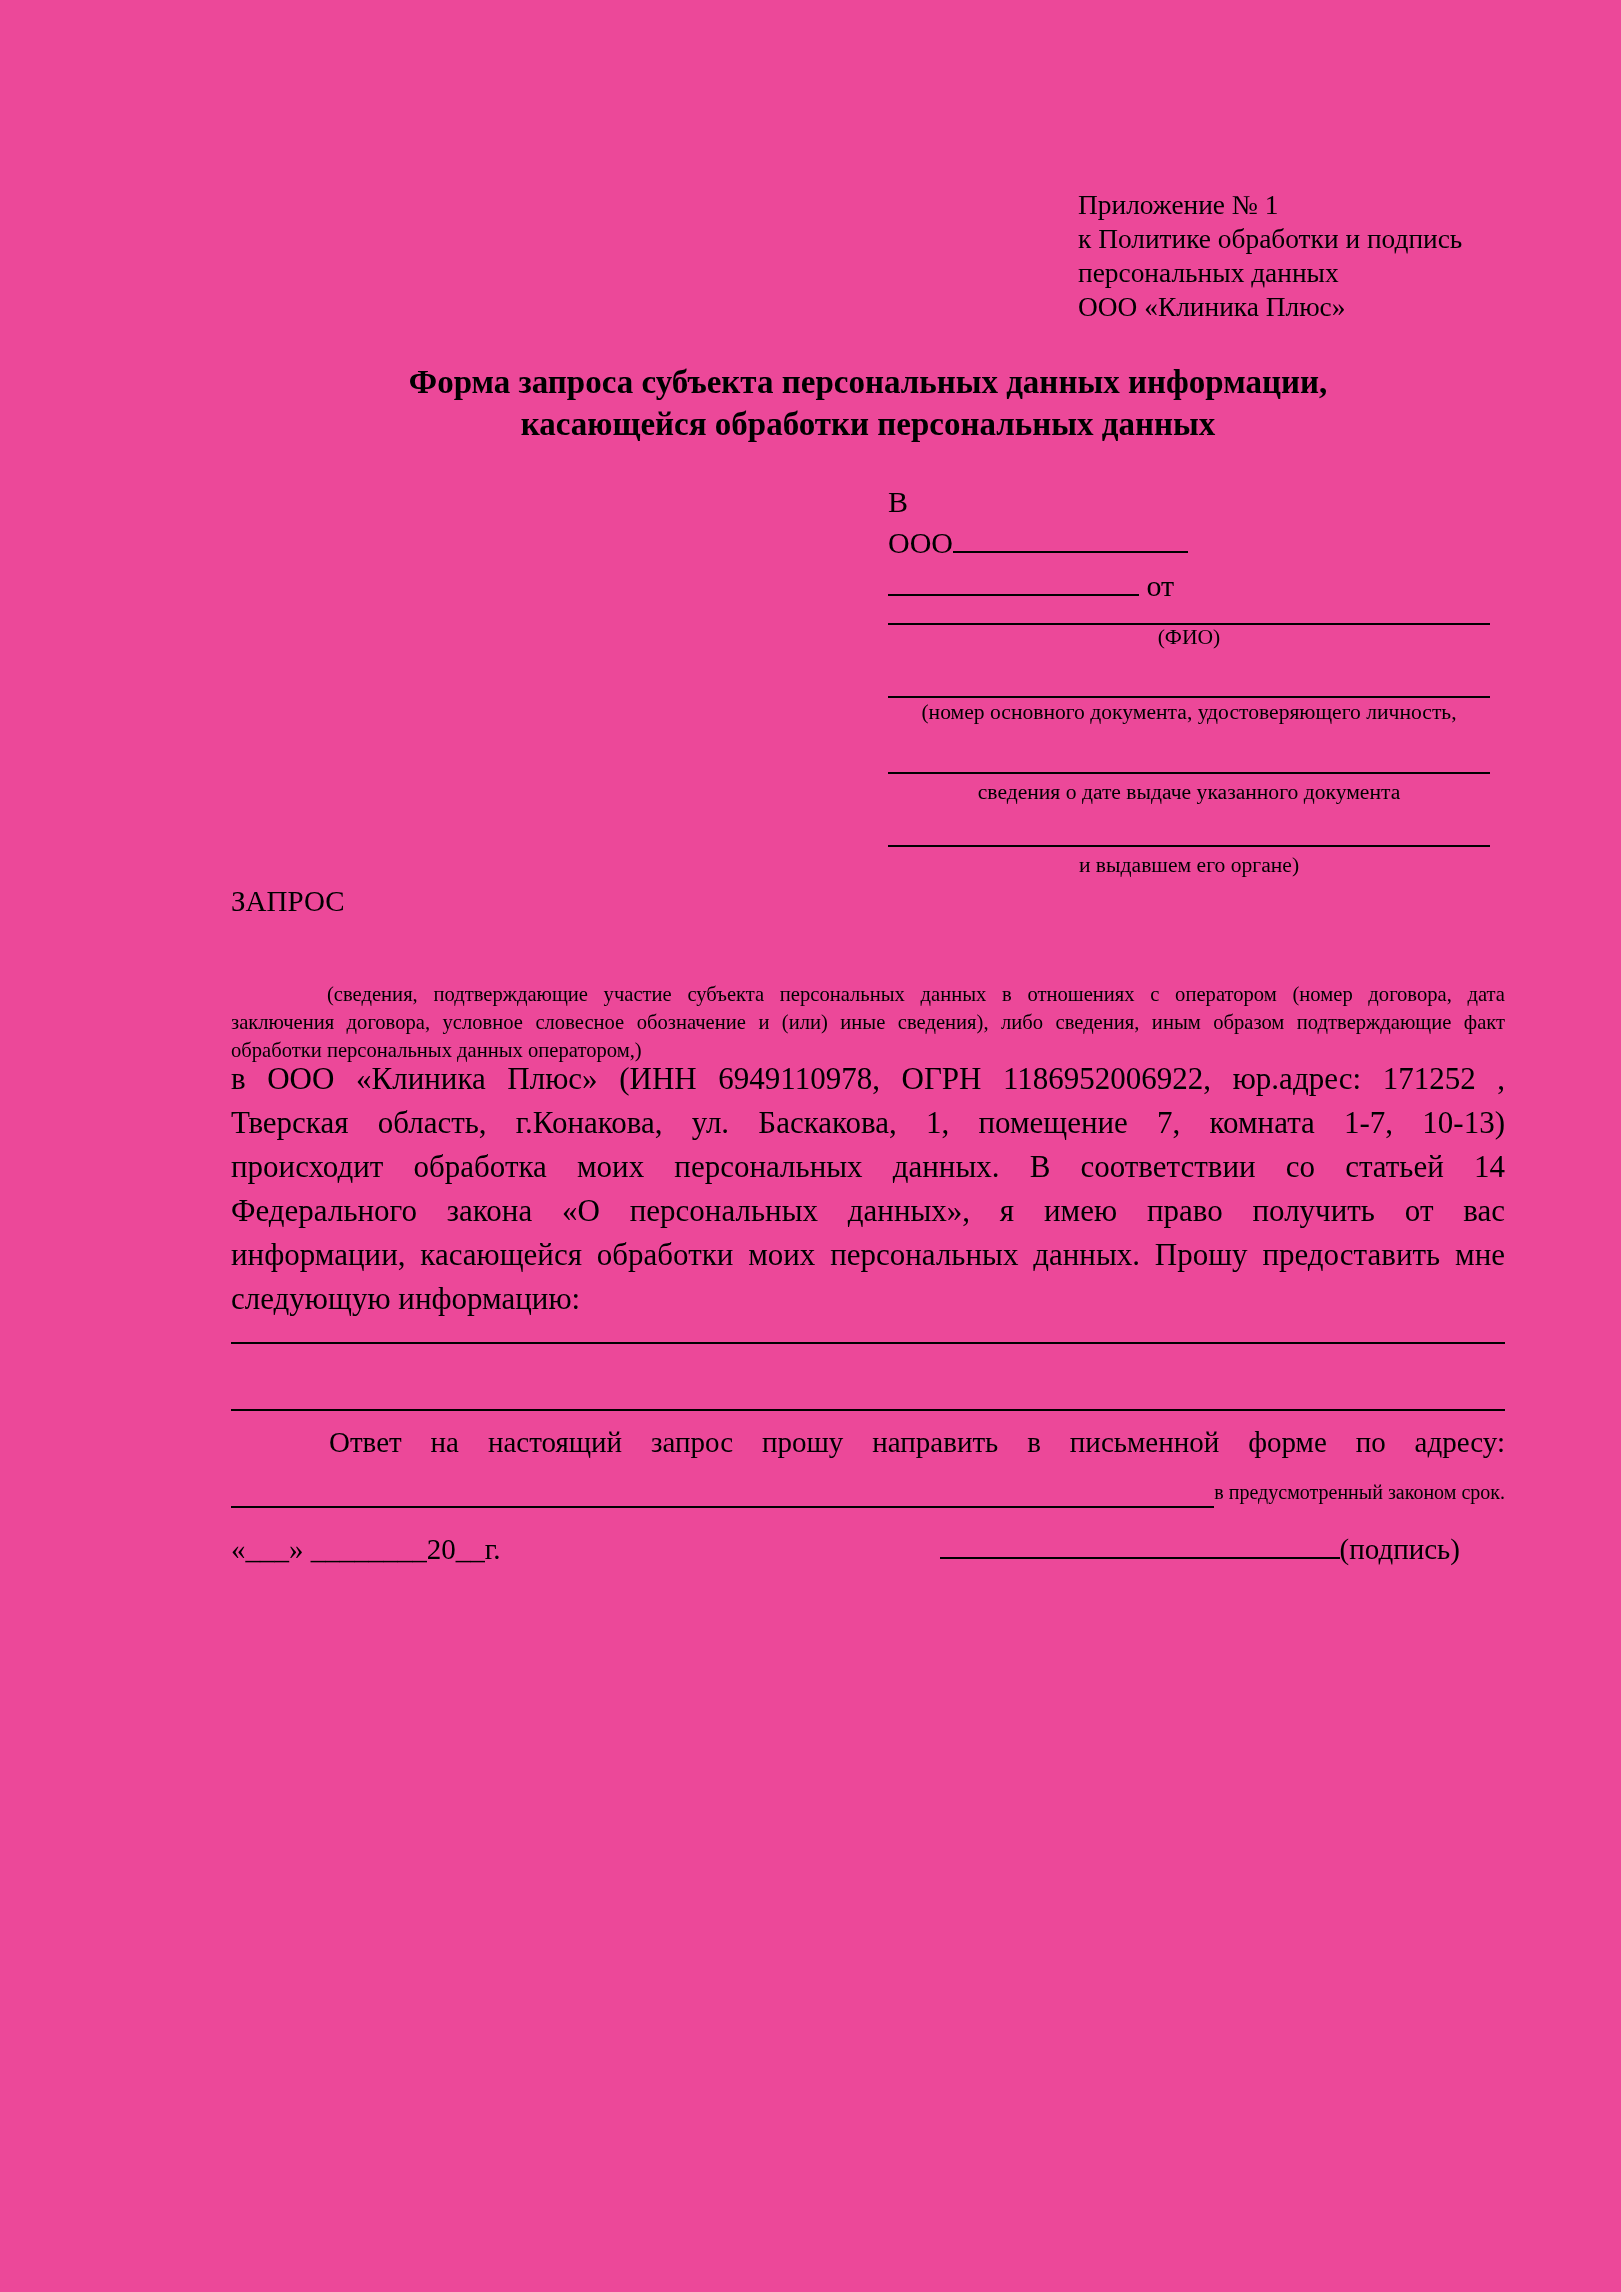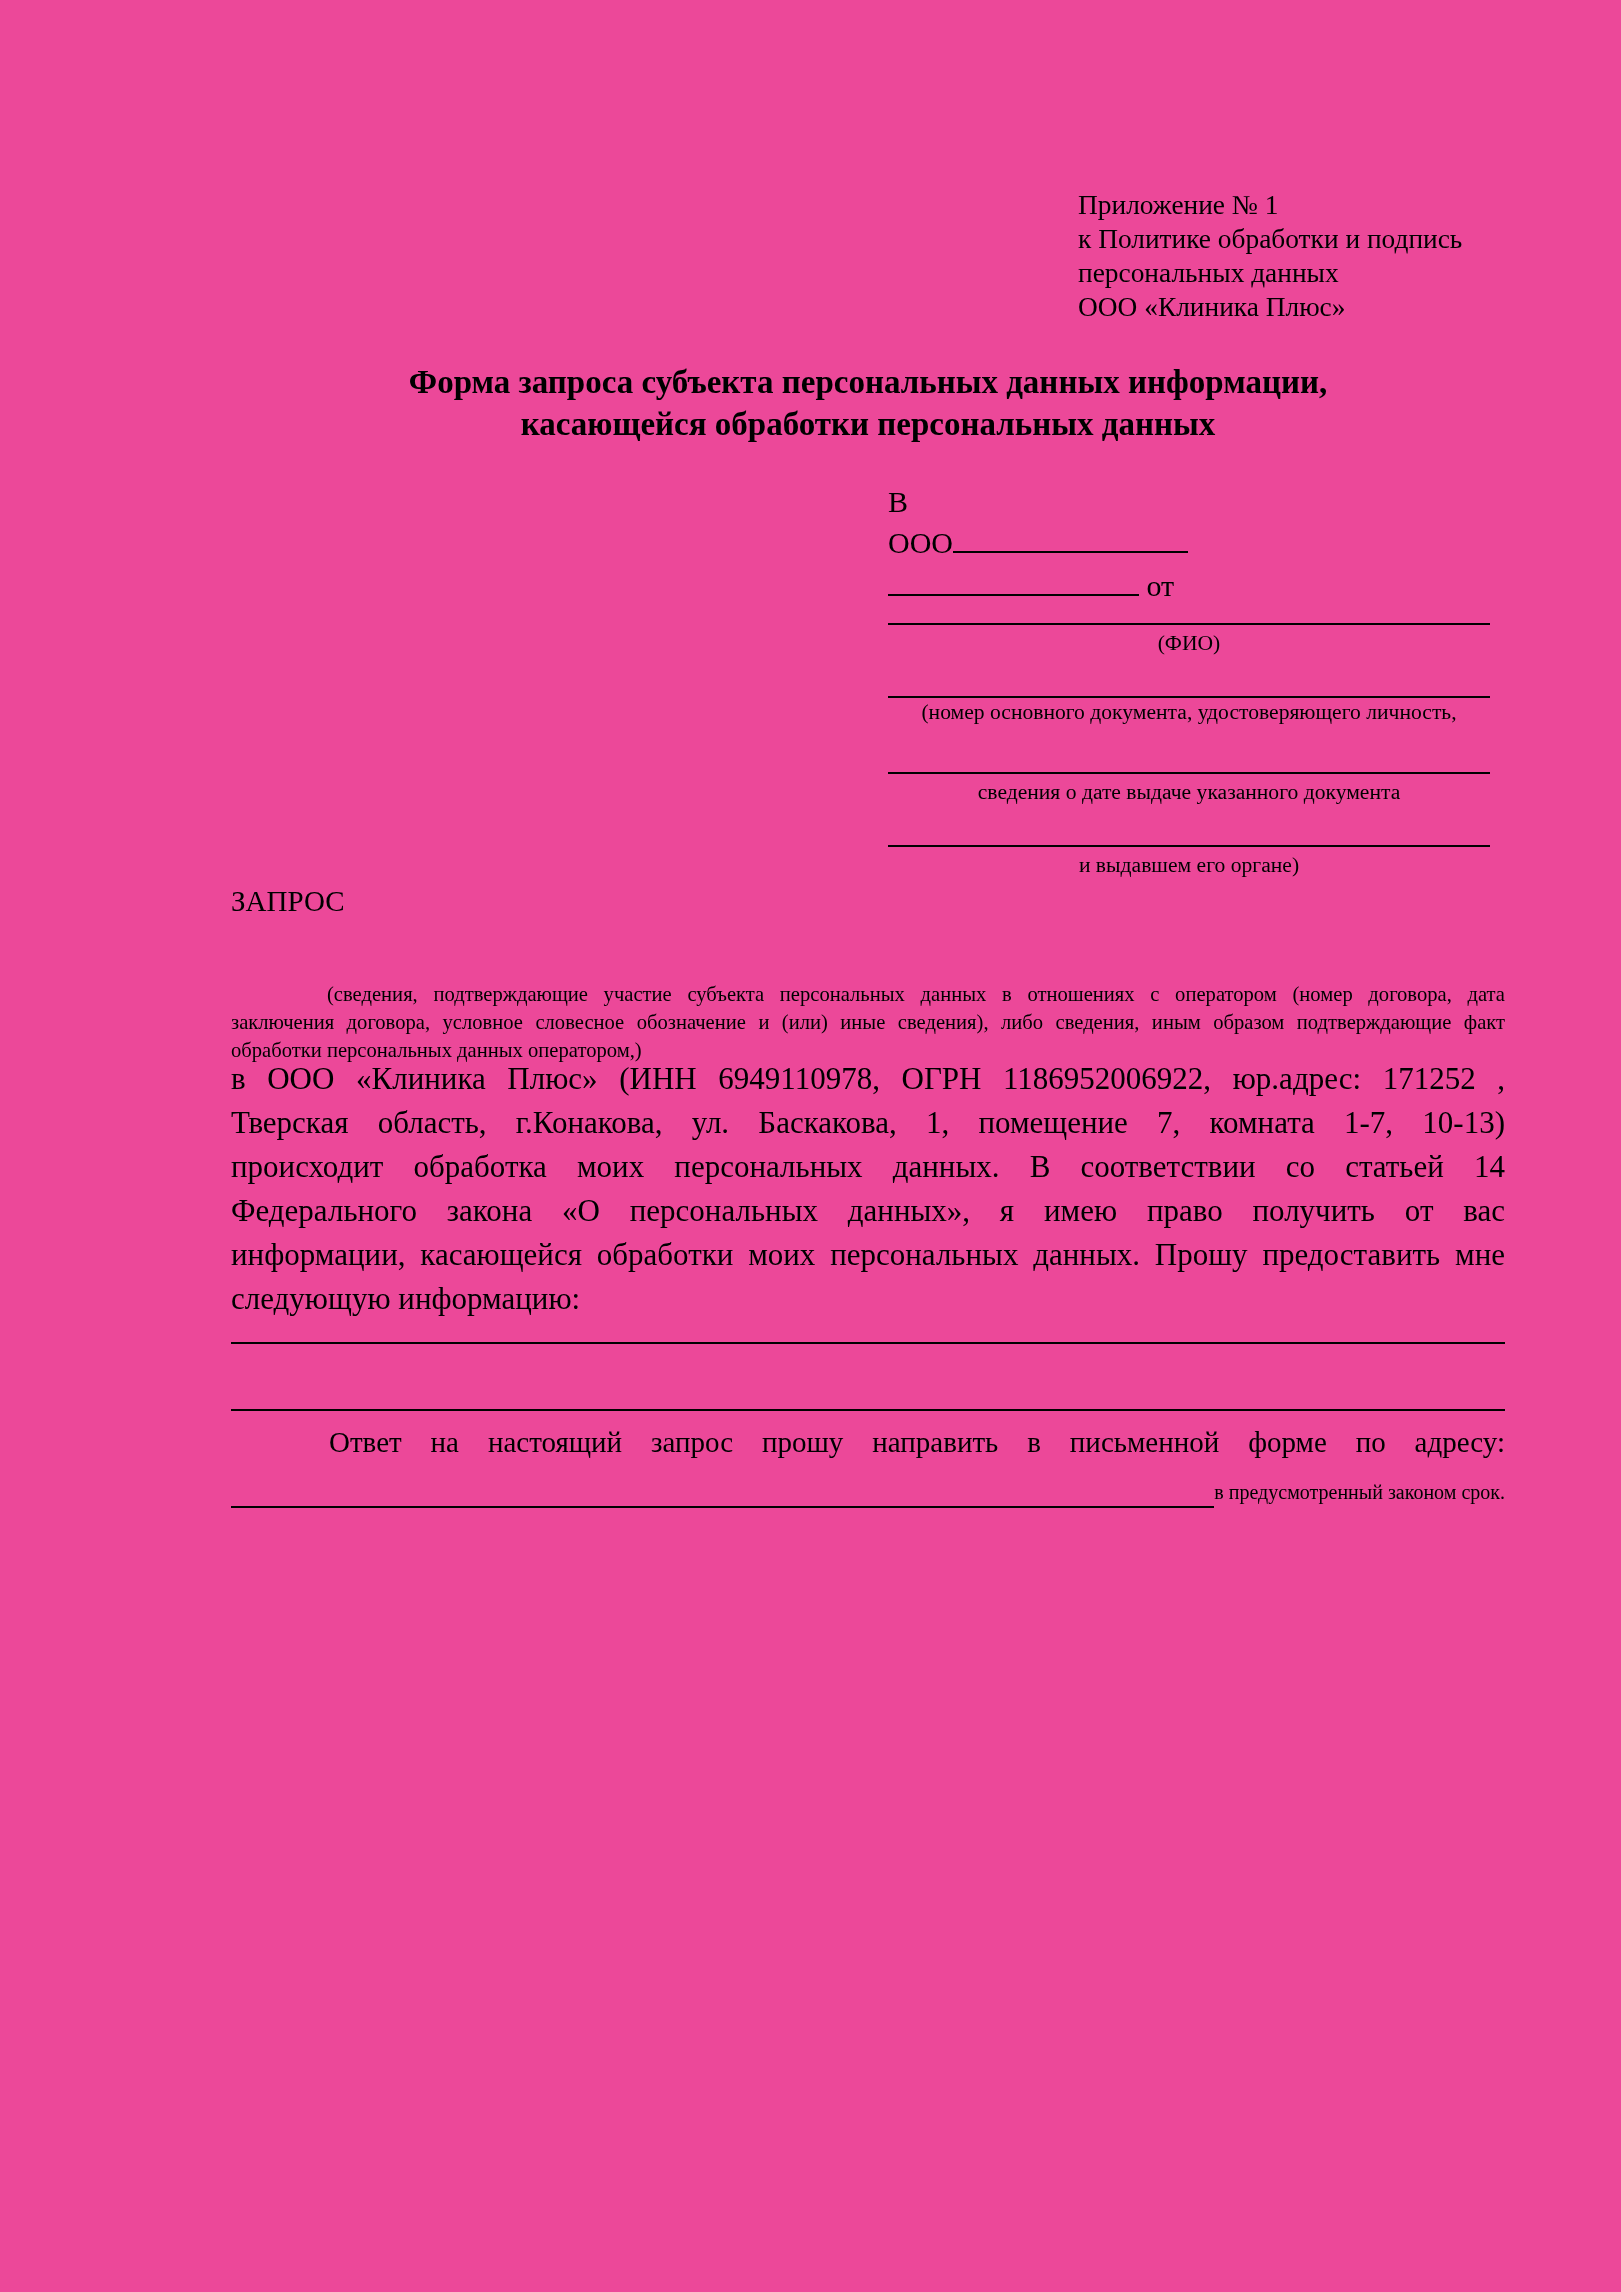"(ФИО)" div.cap { top: 147px -> 141px }
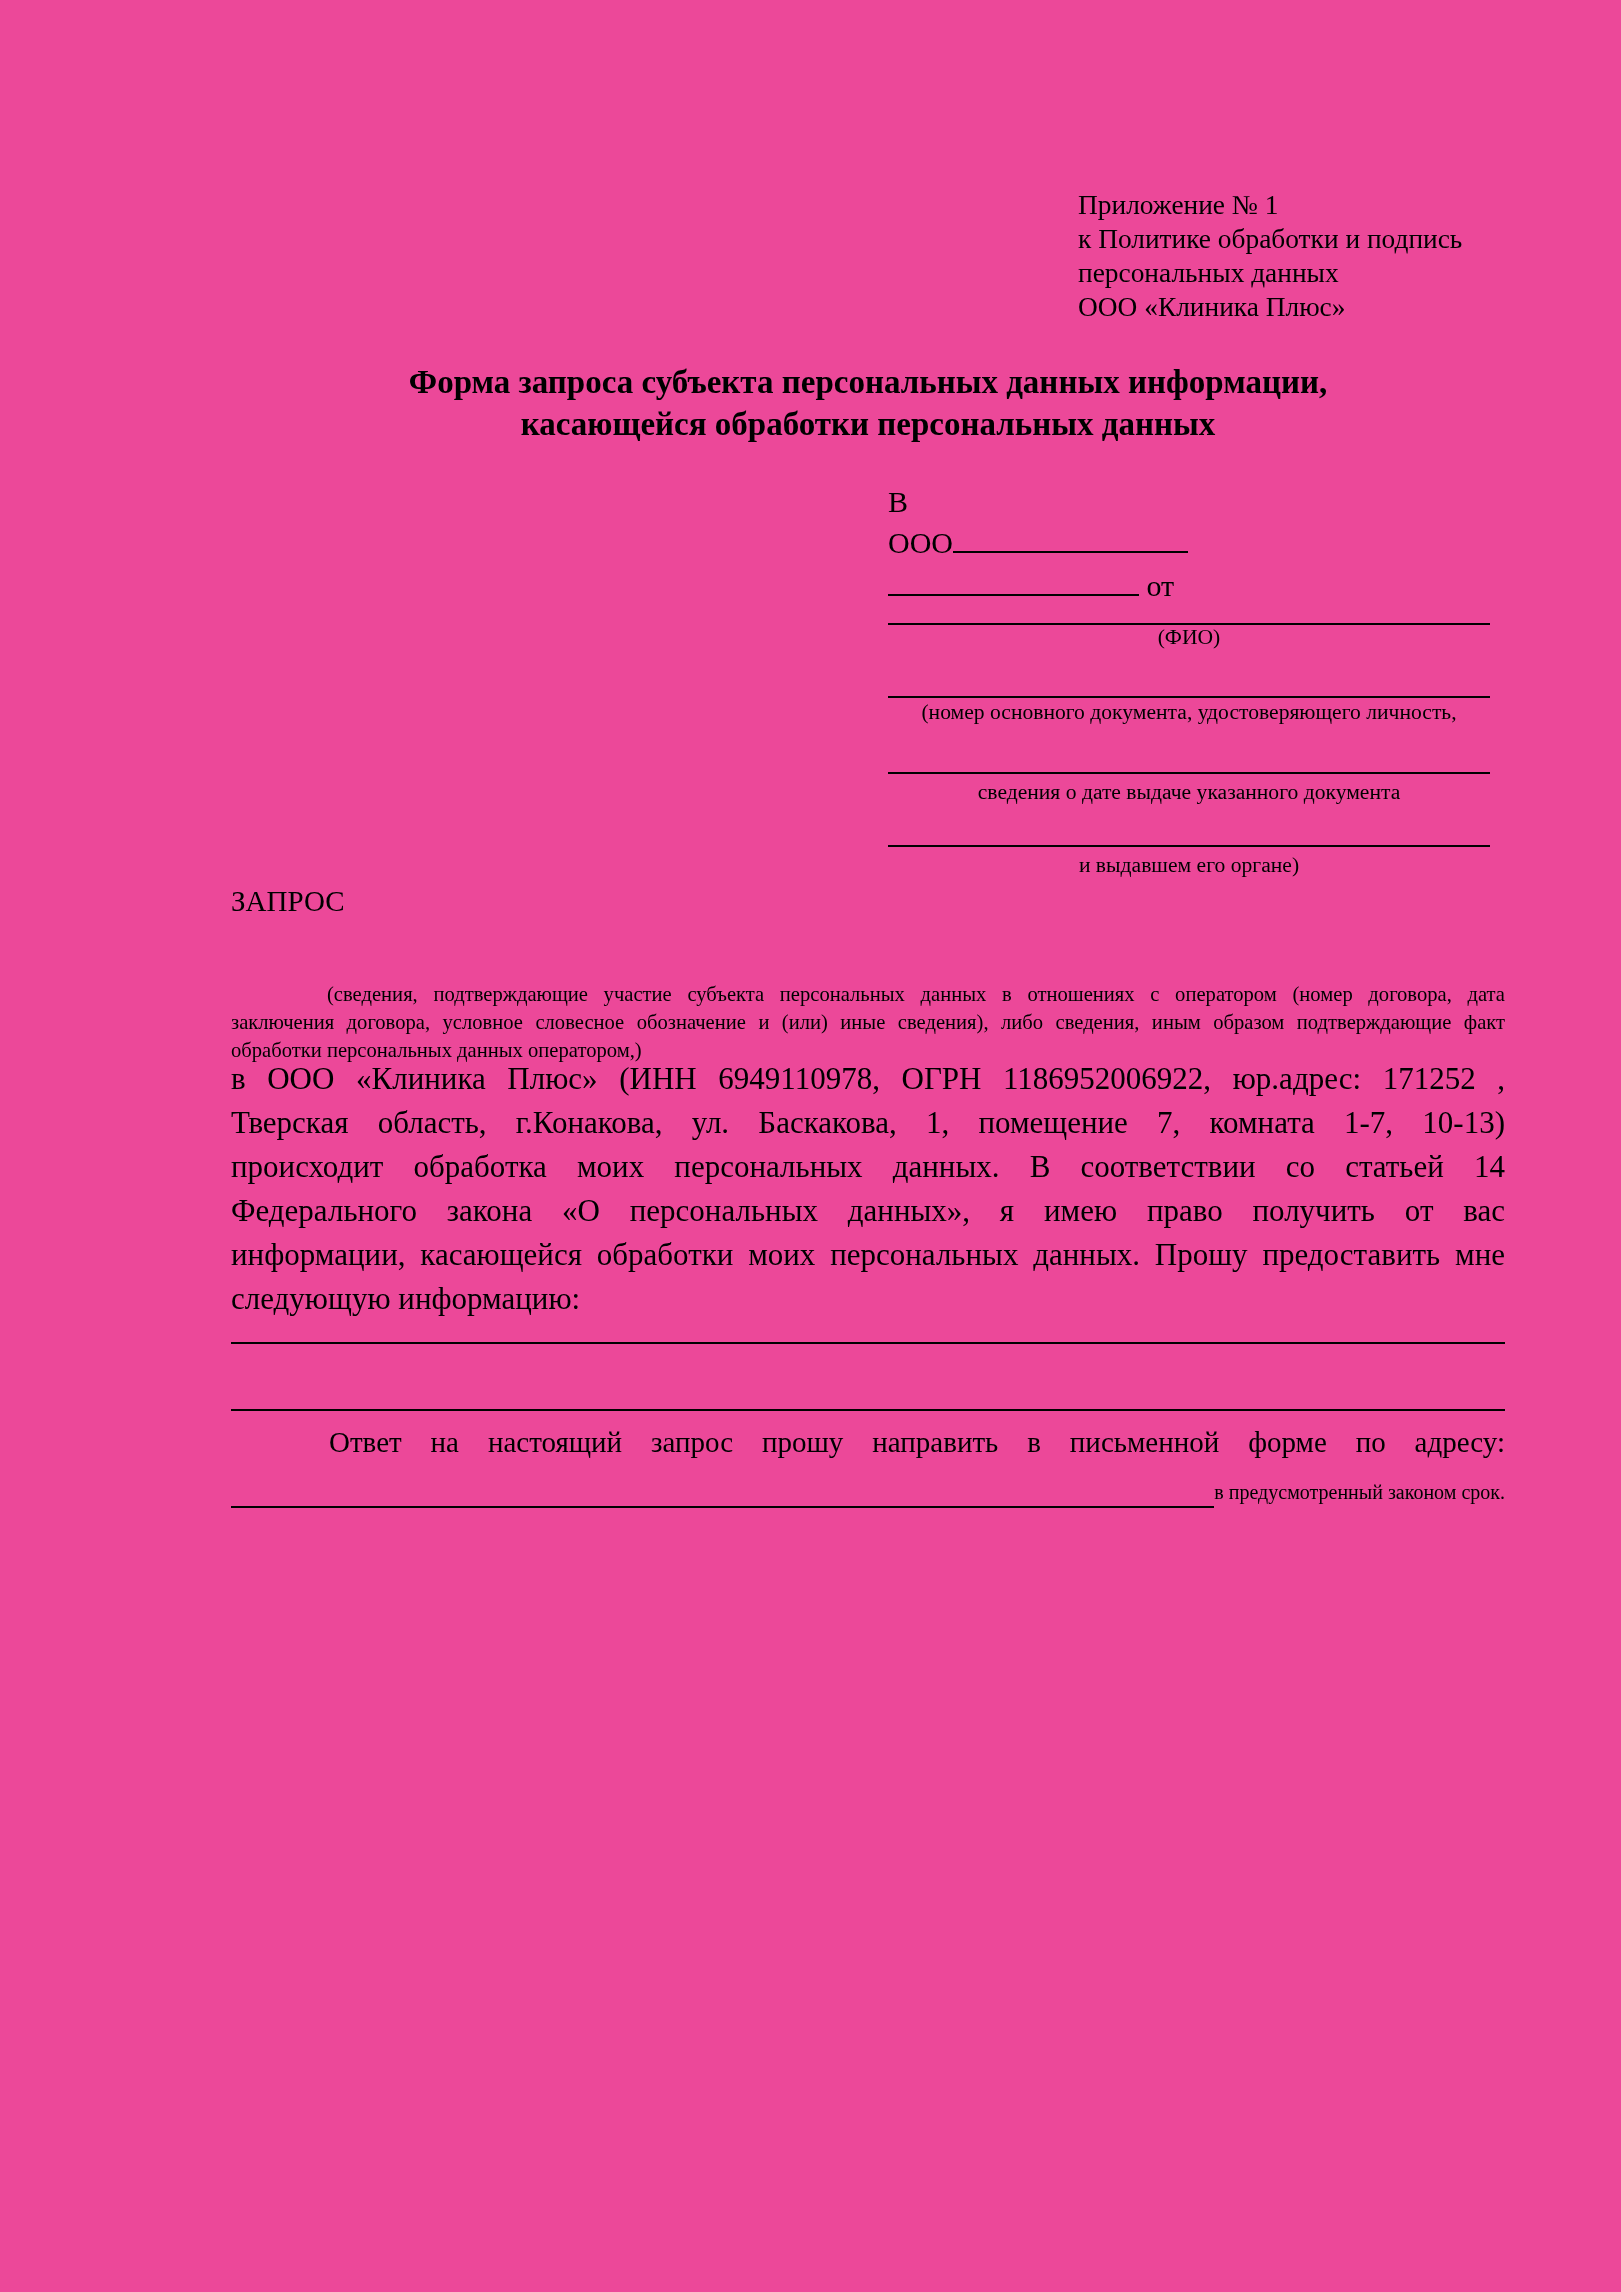"«___» ________20__г." div.abs { html: none -> <div> <span>«___» ________20__г.</span> <span></span> <span></span> <span>(подпись)</span> </div> }
